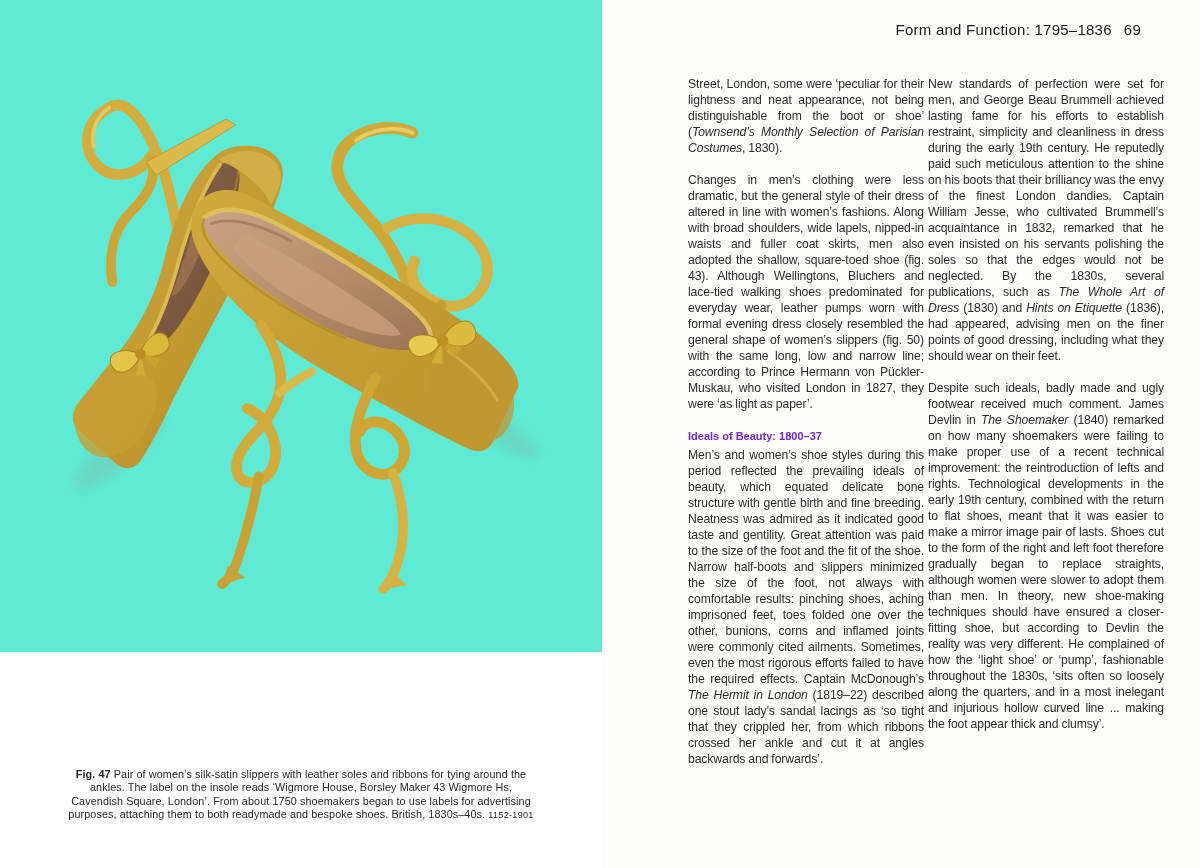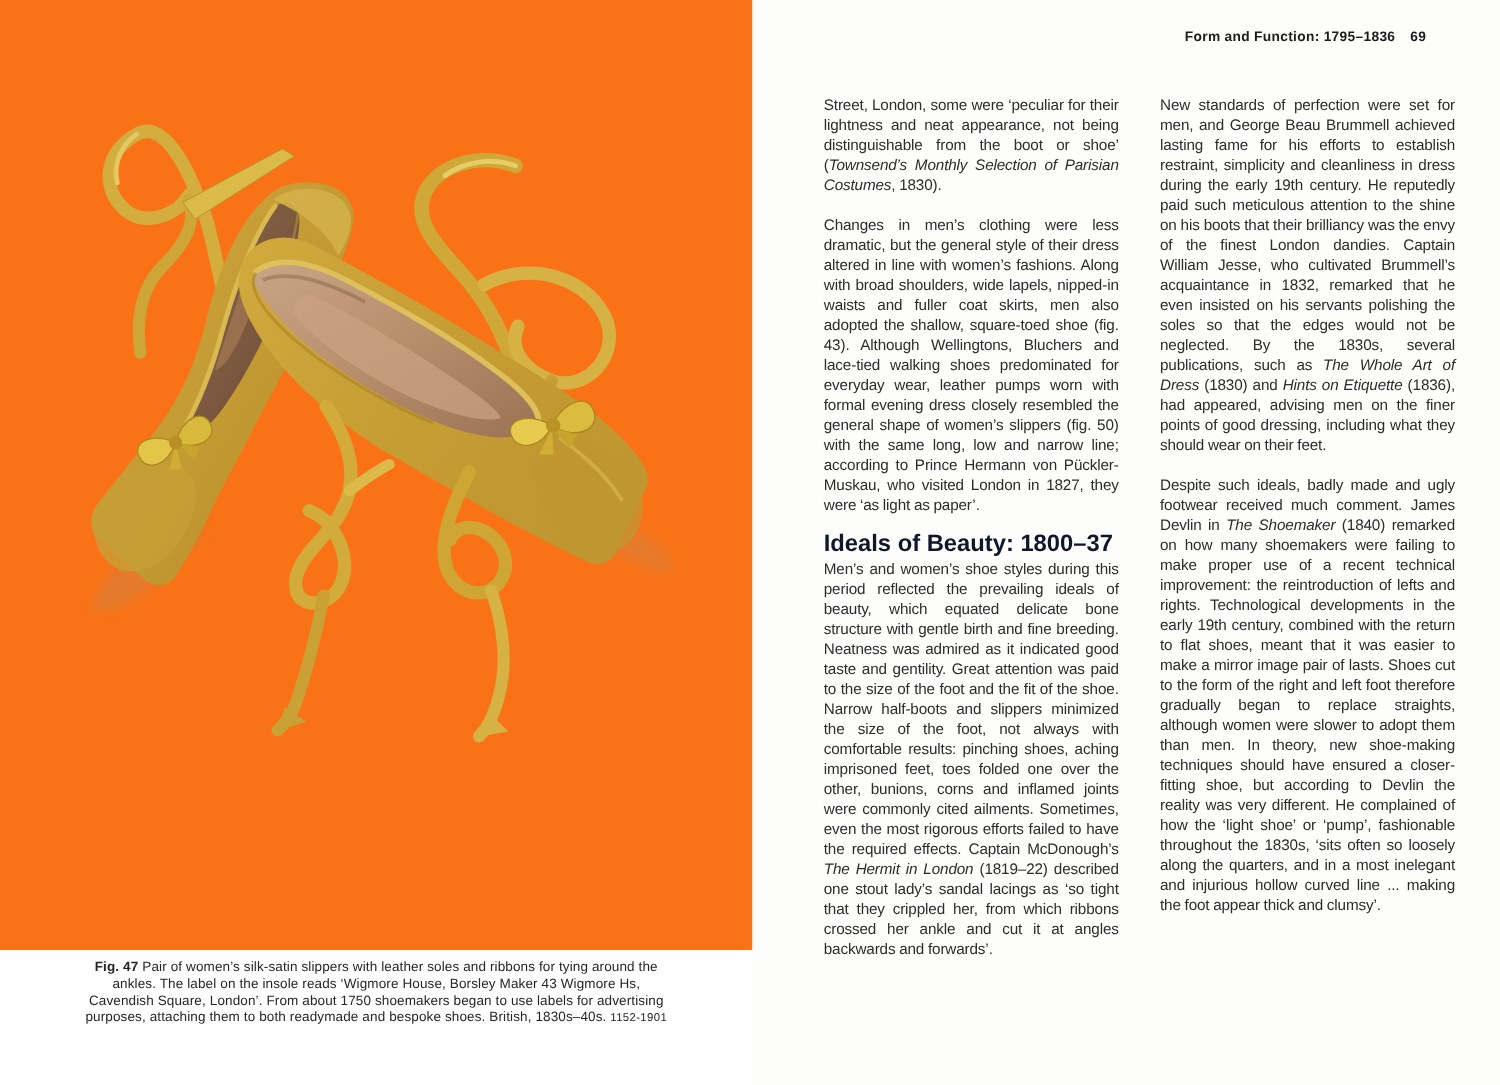"Form and Function: 1795–1836 69" .running-head { font-size: 11px -> 15px; font-weight: bold -> none }
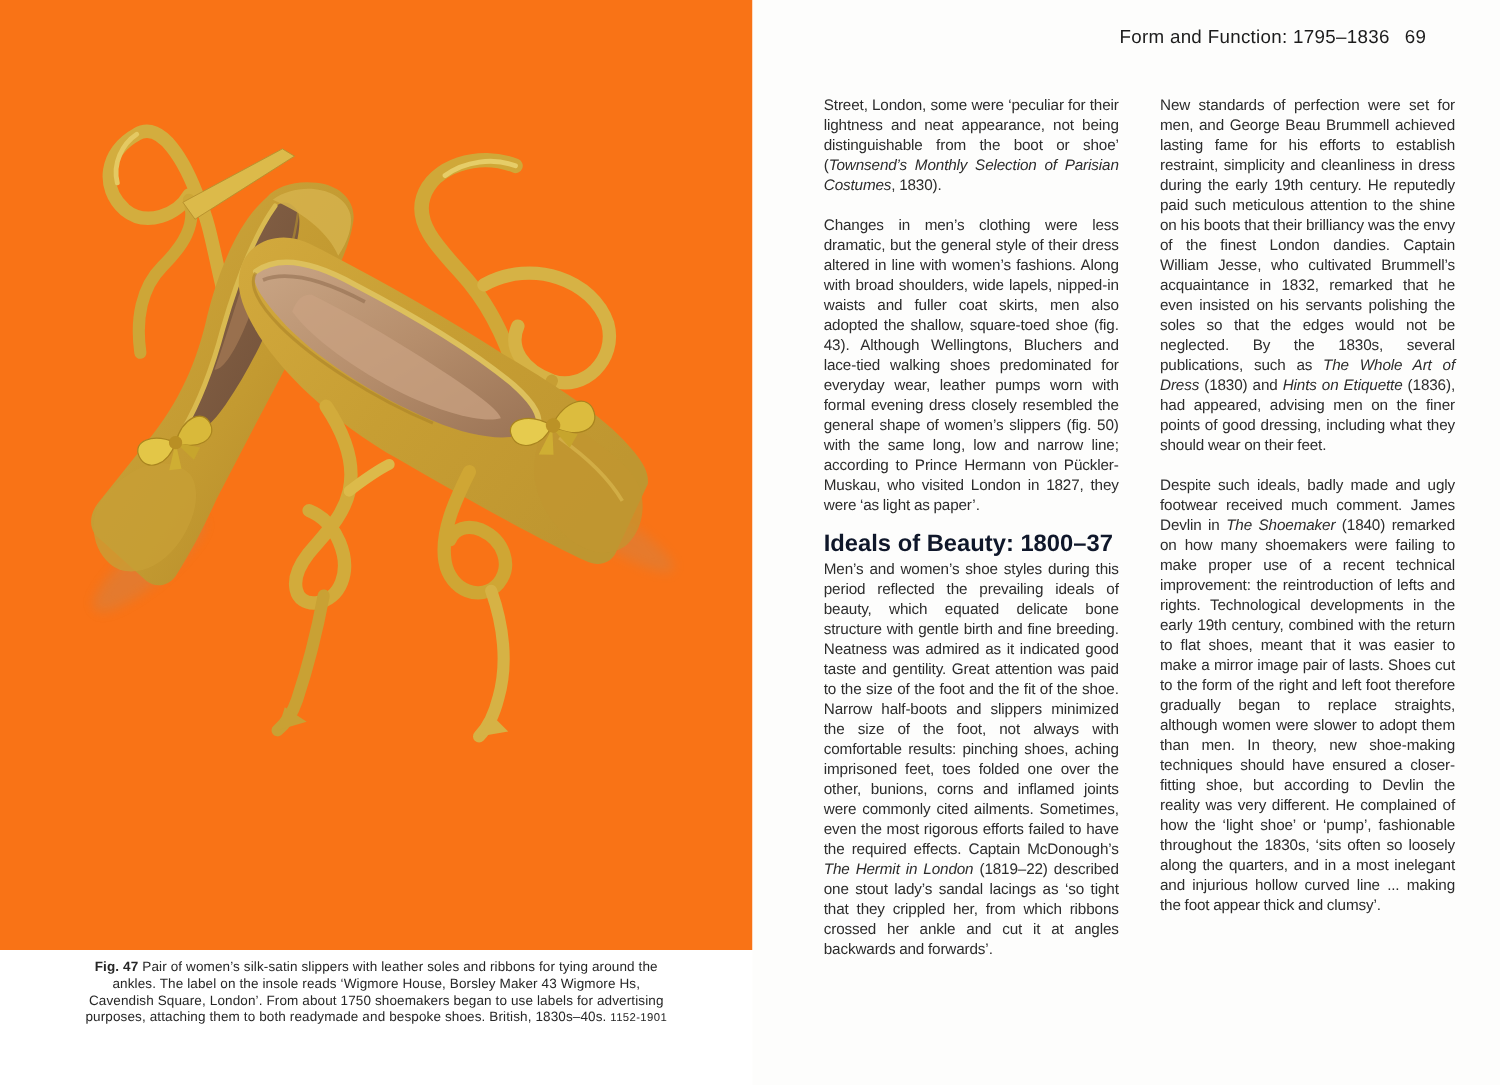"Street, London, some were ‘peculiar" .col1 { left: 659px -> 688px }
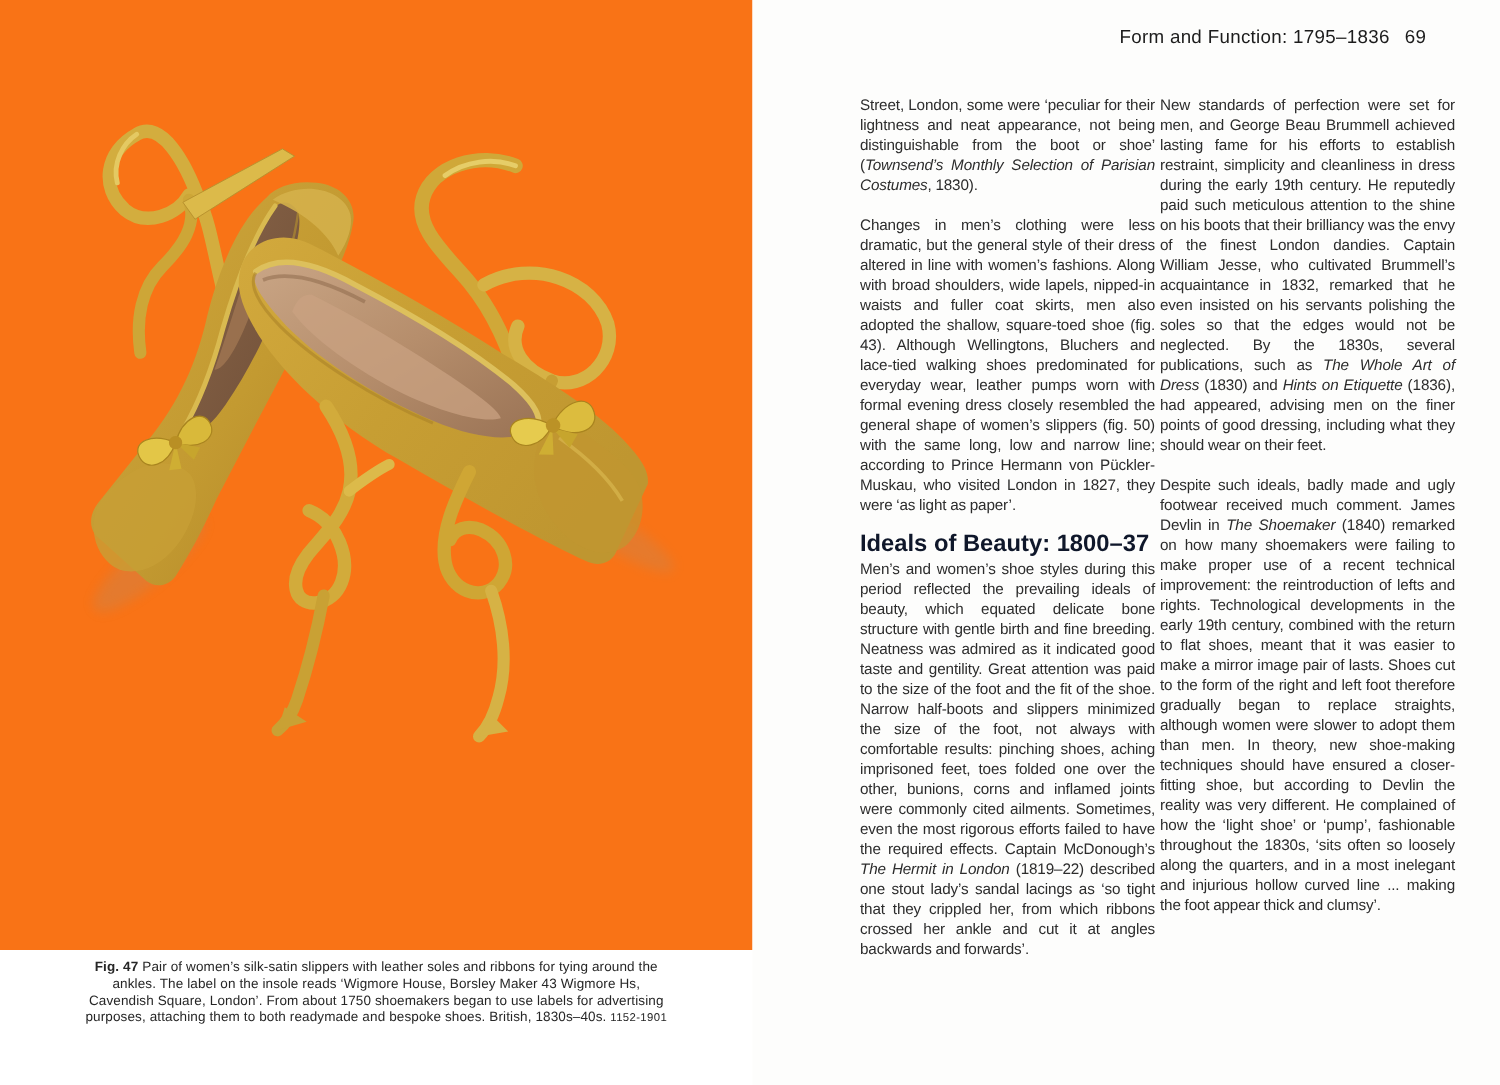"Ideals of Beauty: 1800–37" .col h2 { color: #0f172a -> #6d28d9; font-size: 19px -> 11px }
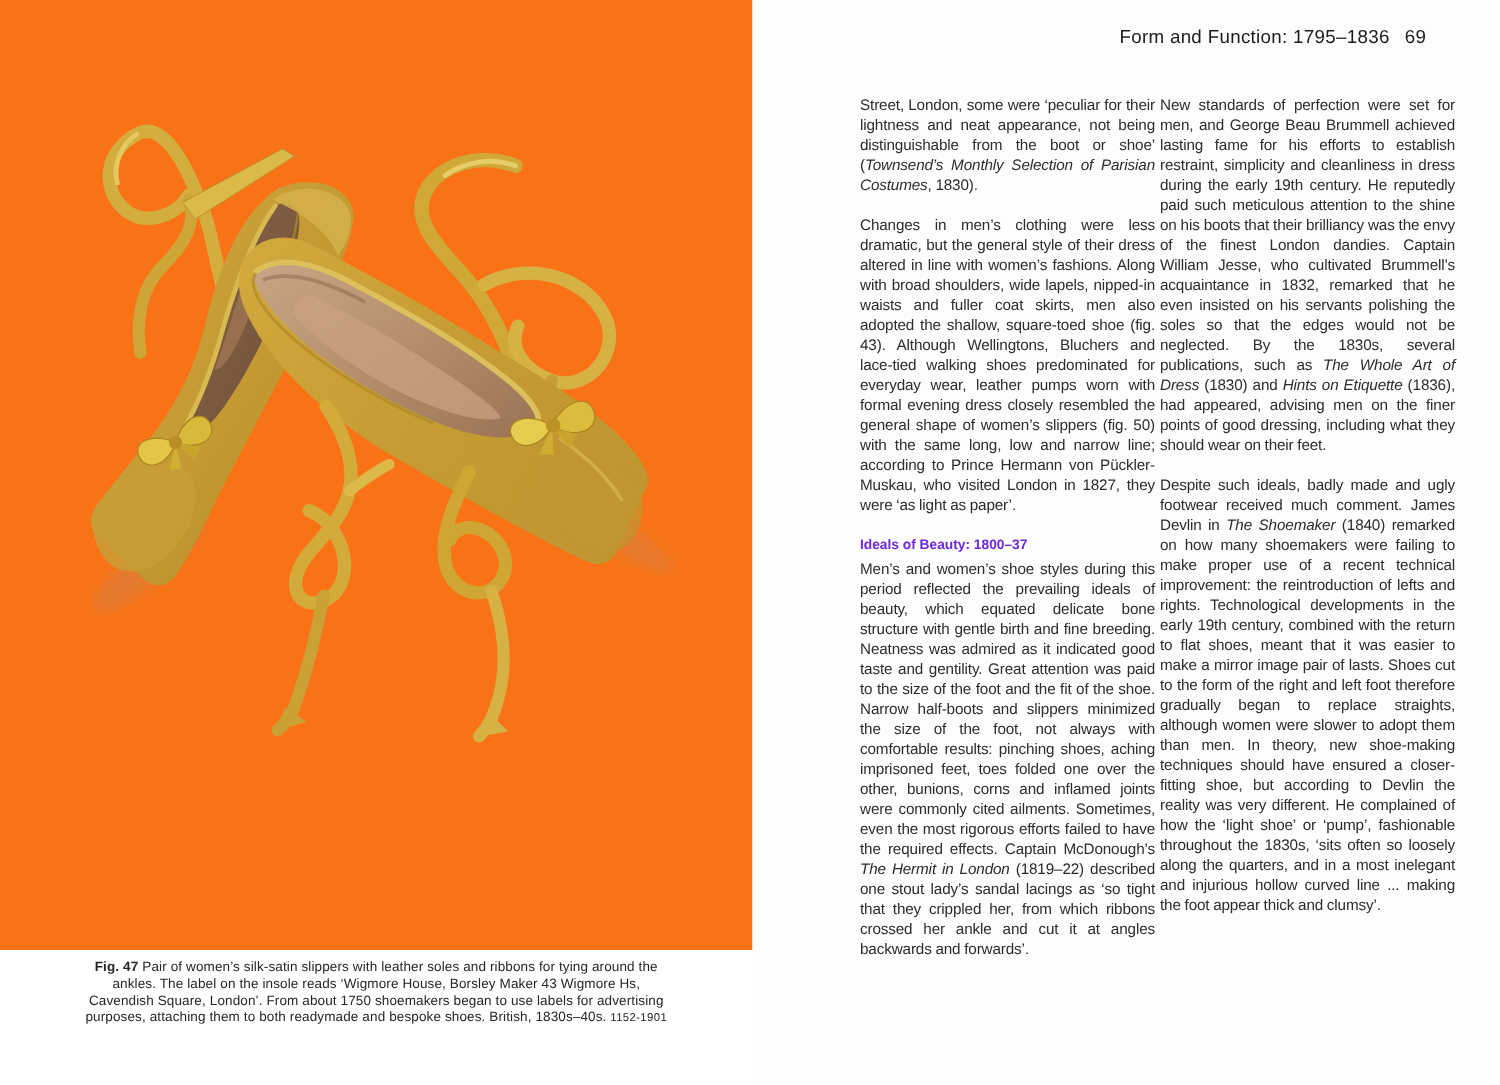"Fig. 47 Pair of women’s" .left-page { background: #f97316 -> #5eead4; height: 760px -> 652px }
